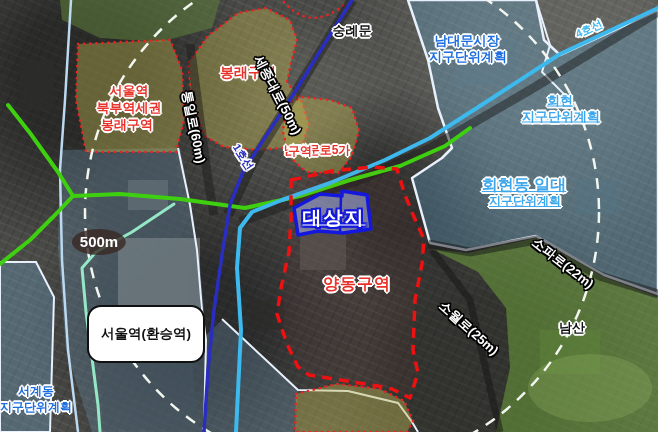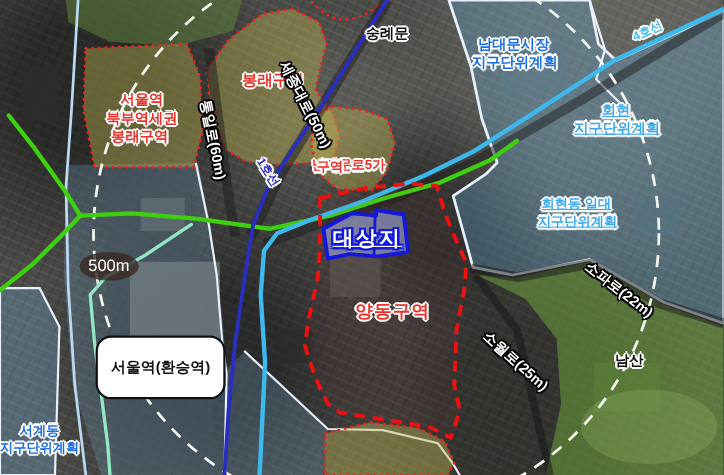"회현동 일대" div.lbl { font-size: 12px -> 16px }
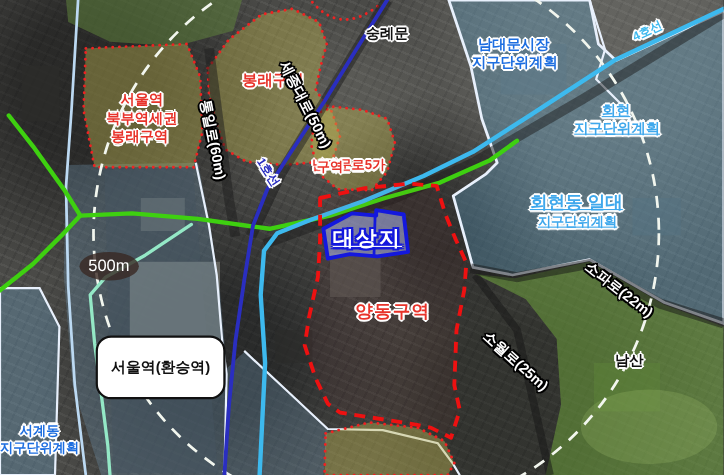"500m" span.wht { font-weight: normal -> bold }
